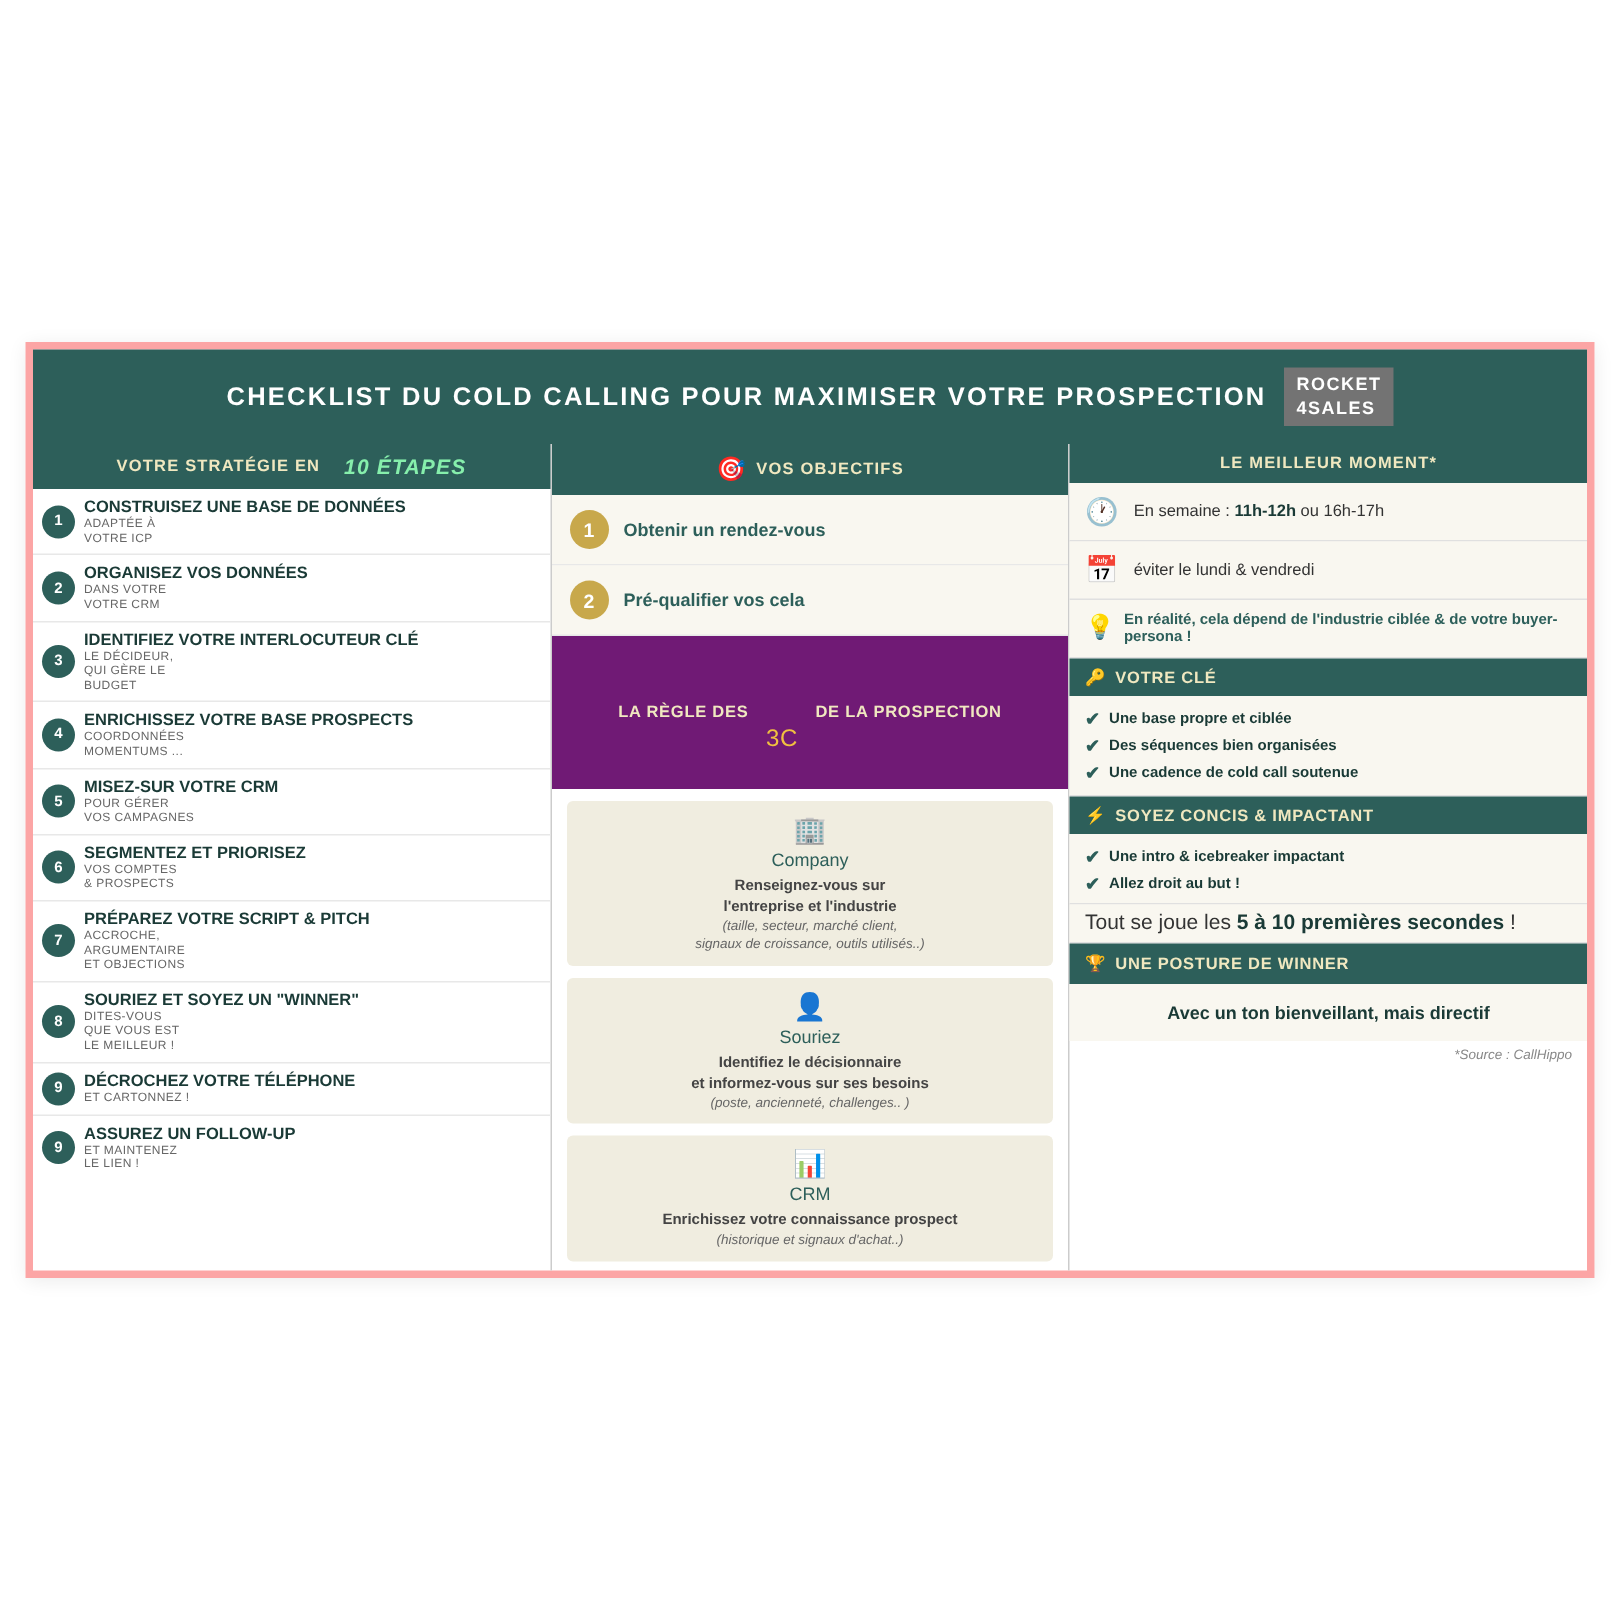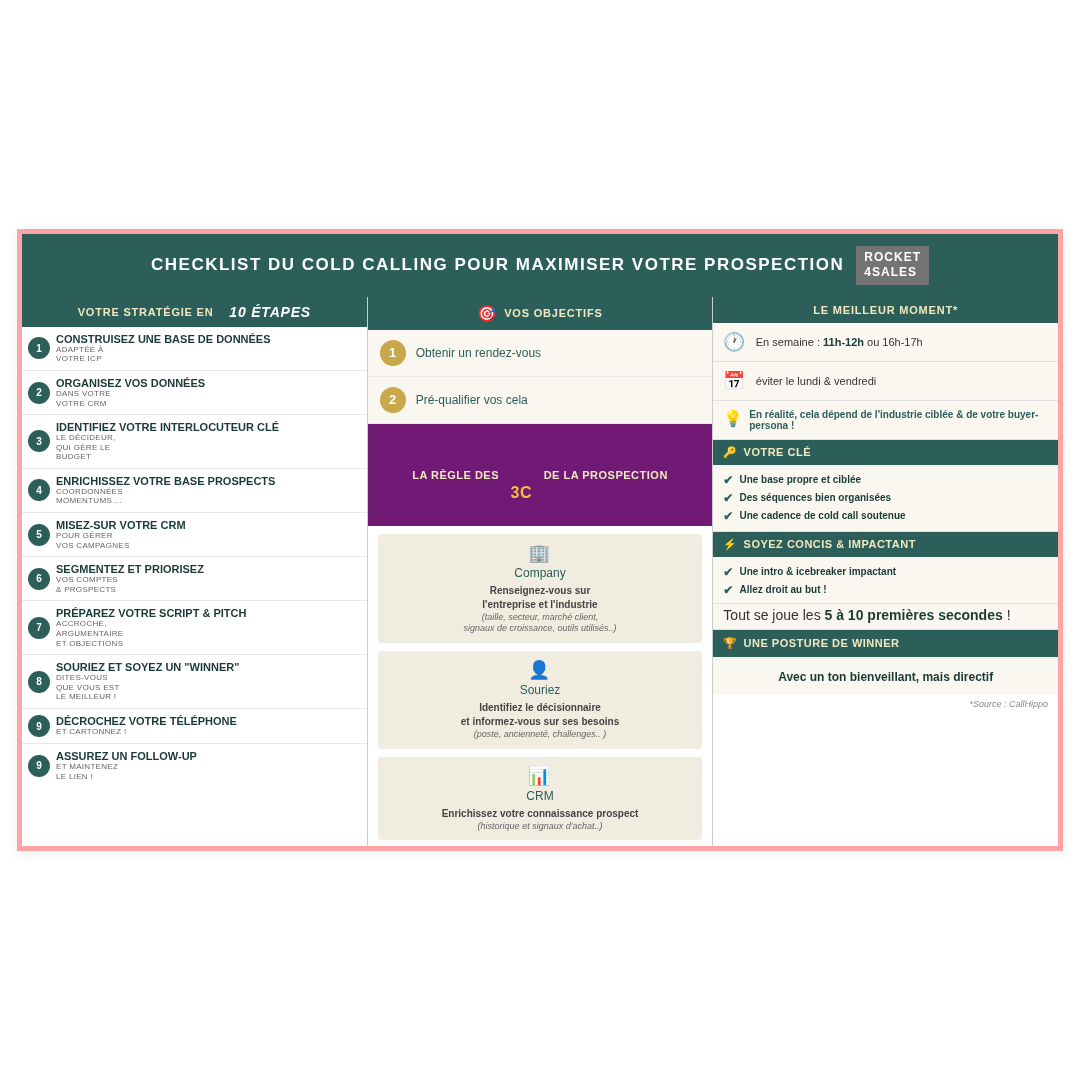"10 ÉTAPES" .col-header .highlight-yellow { color: #ffffff -> #86efac }
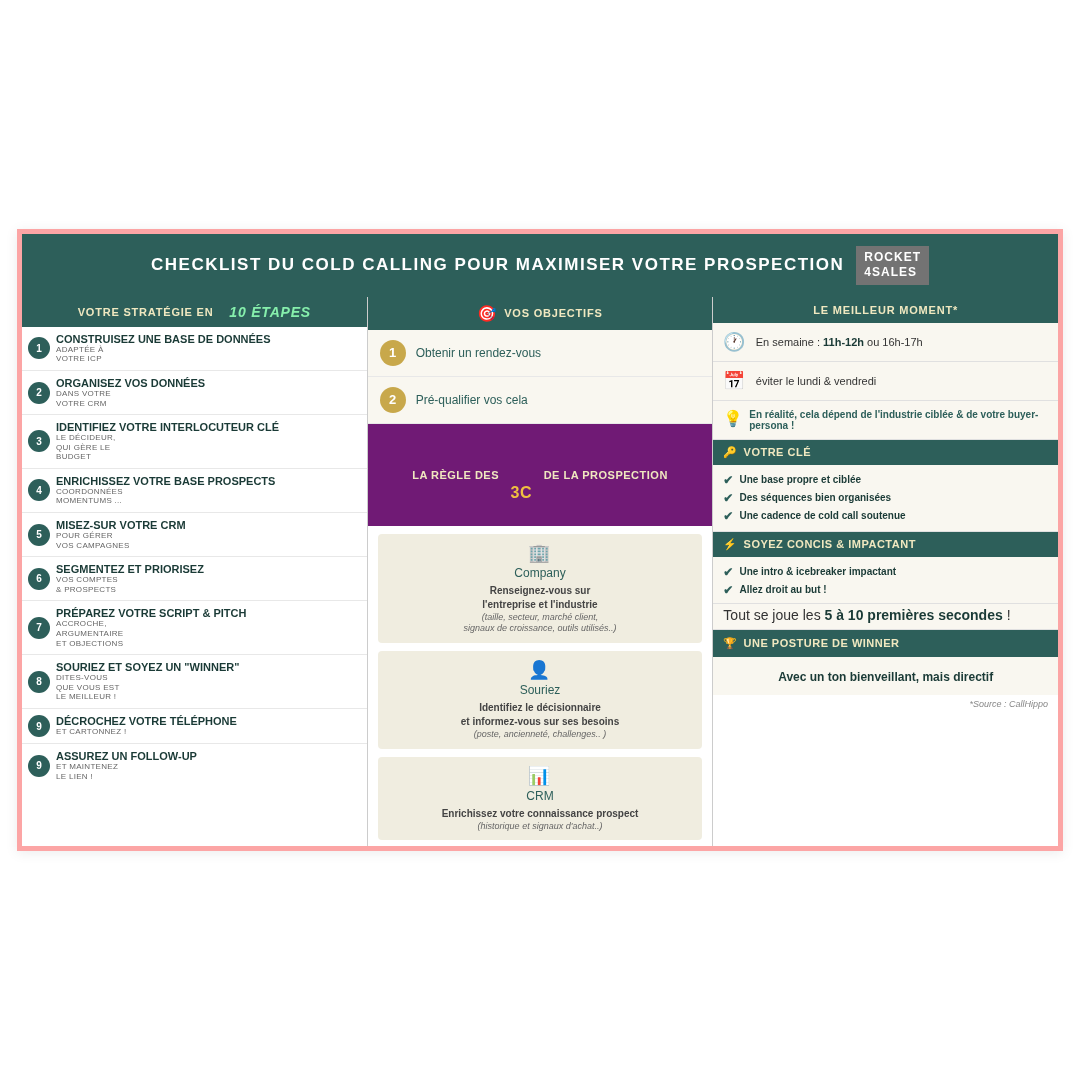"Obtenir un rendez-vous" .obj-text { font-weight: 400 -> 700 }
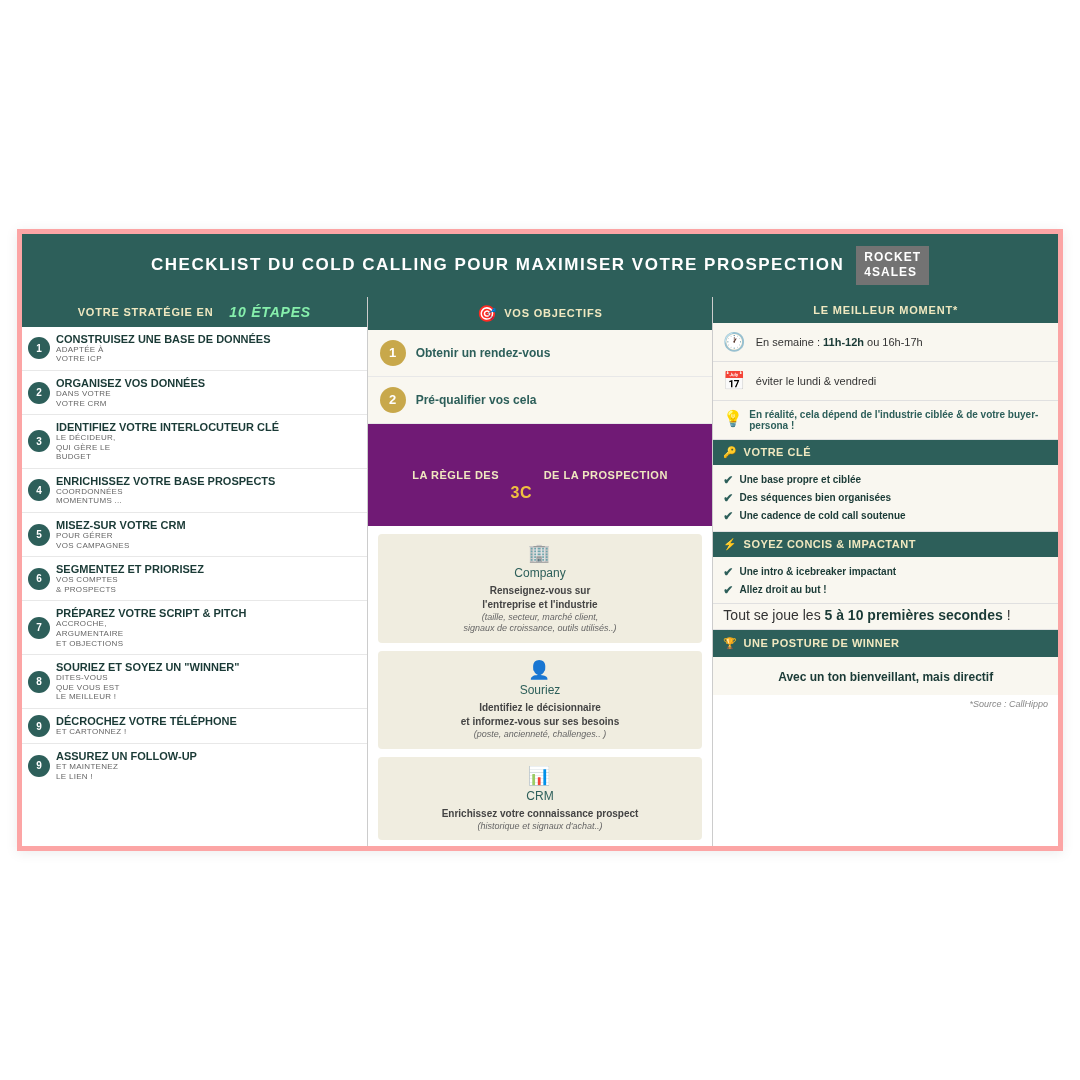"3C" .rule-header .rule-big { font-weight: 700 -> 400 }
